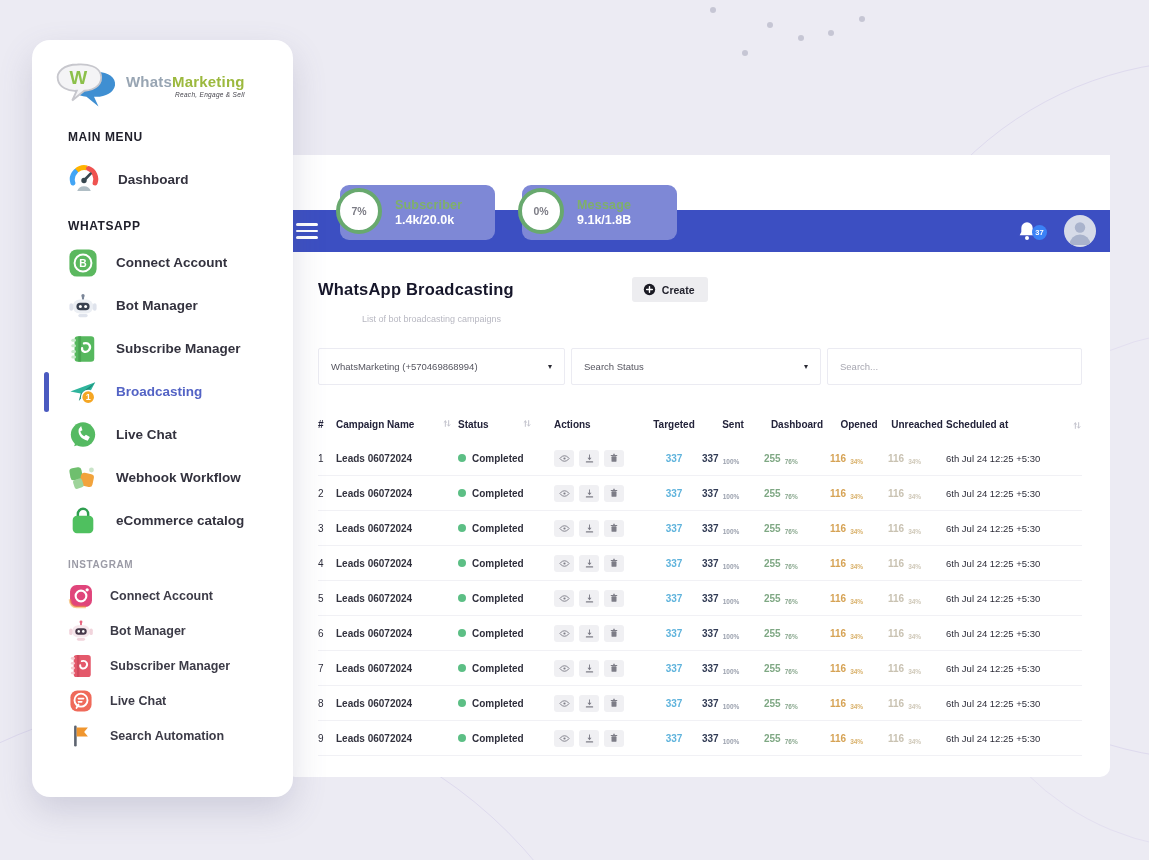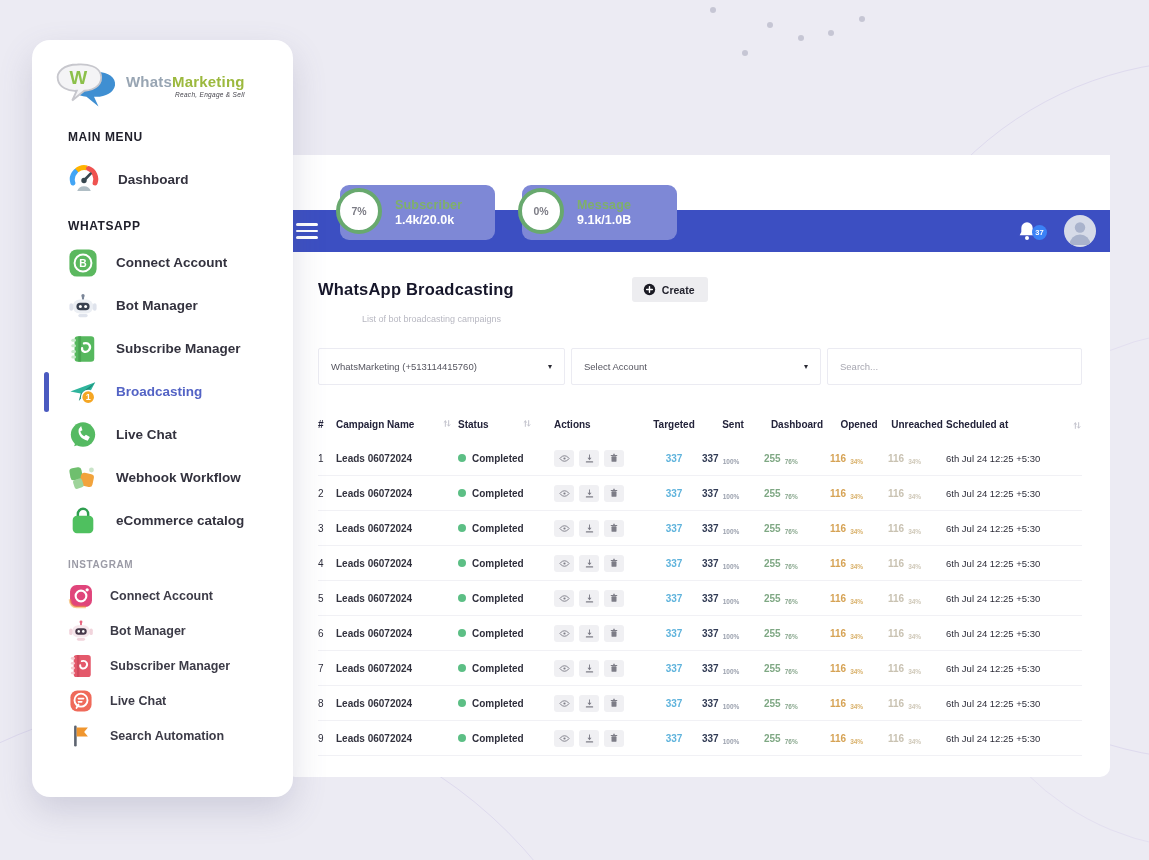"9.1k/1.0B" div.stat-value { text: 9.1k/1.0B -> 9.1k/1.8B }
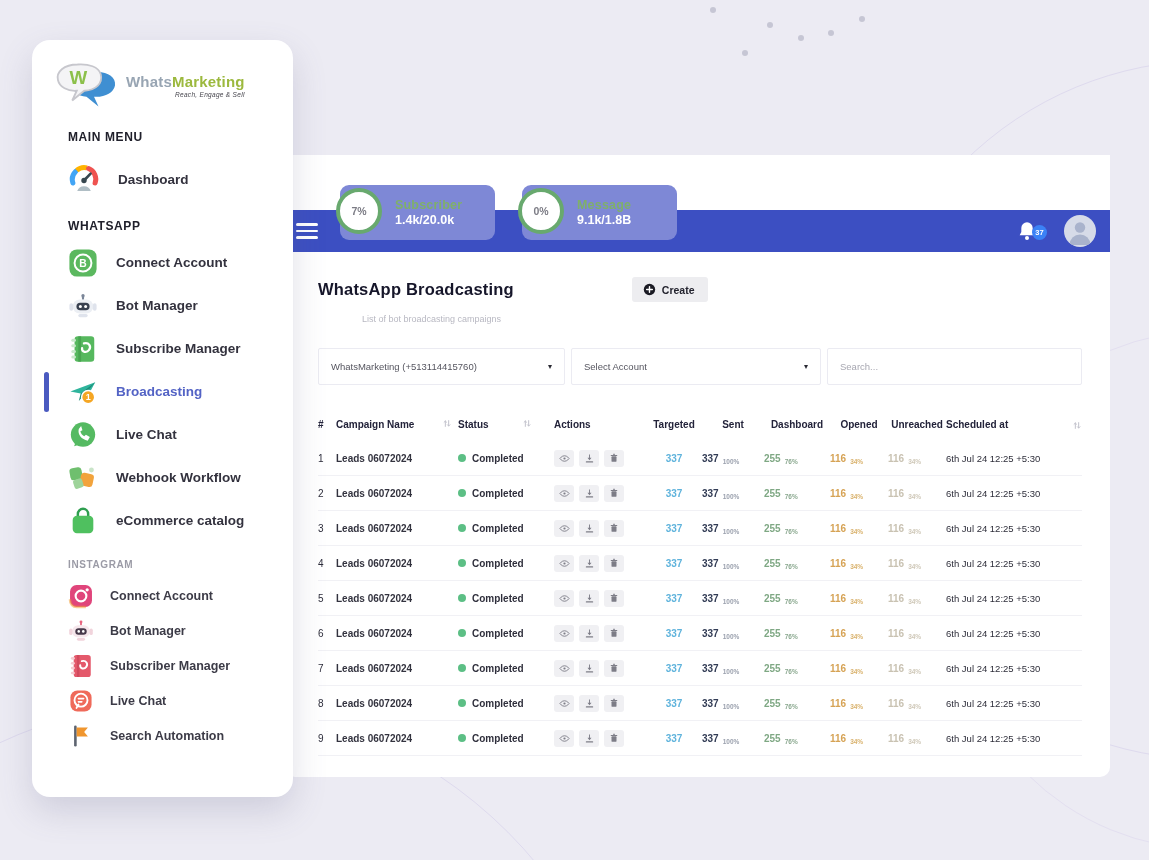"WhatsMarketing (+513114415760)" span.sel-text { text: +513114415760 -> +570469868994 }
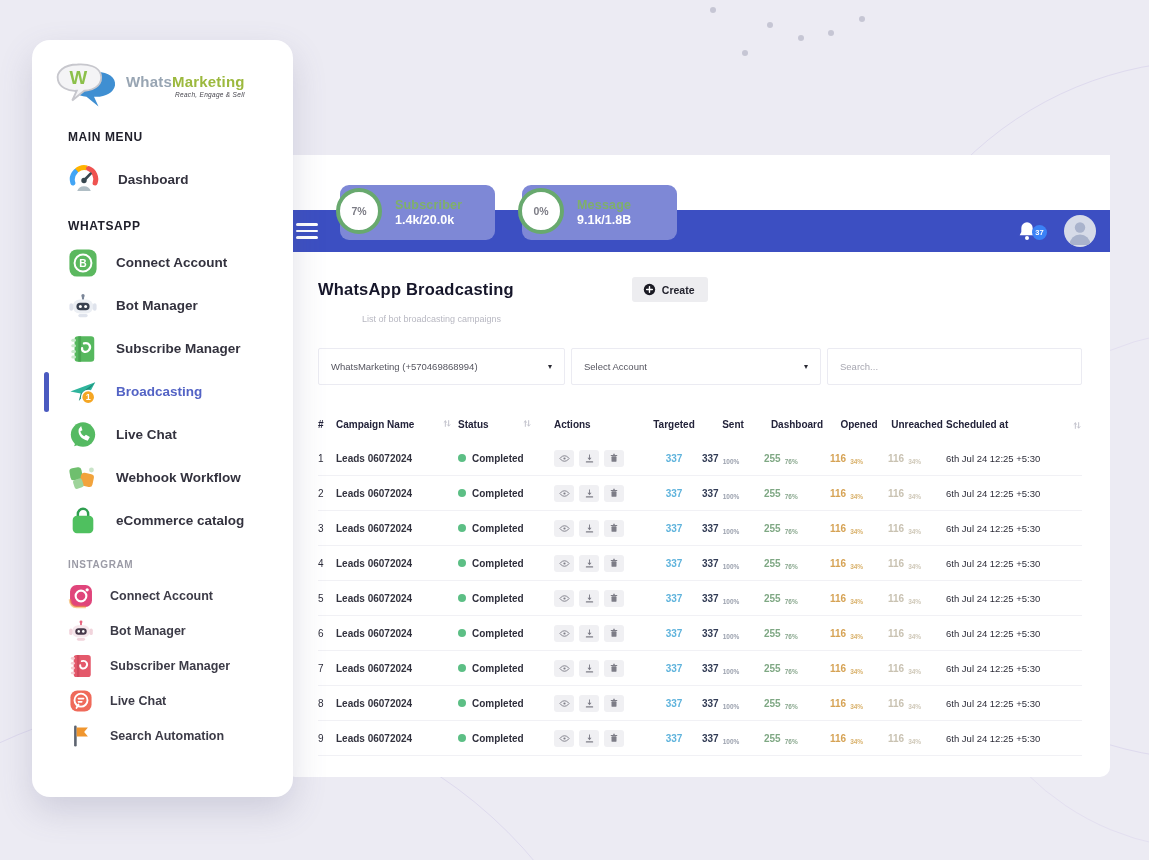"Select Account" span.sel-text { text: Select Account -> Search Status }
